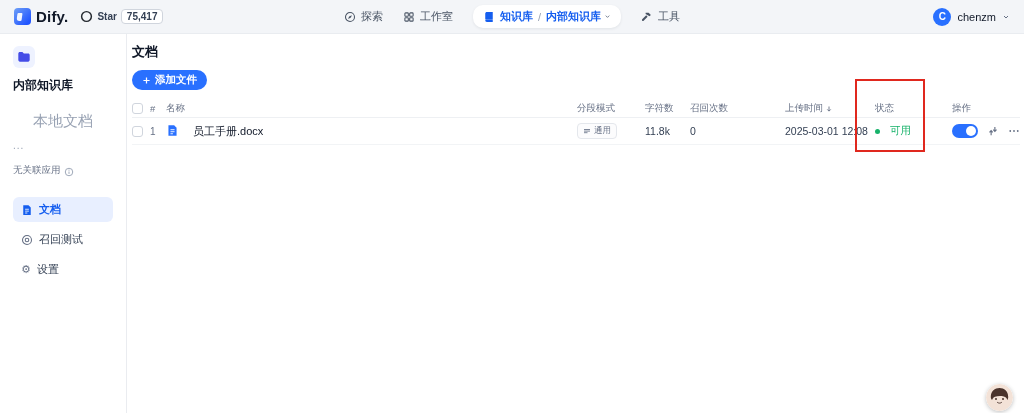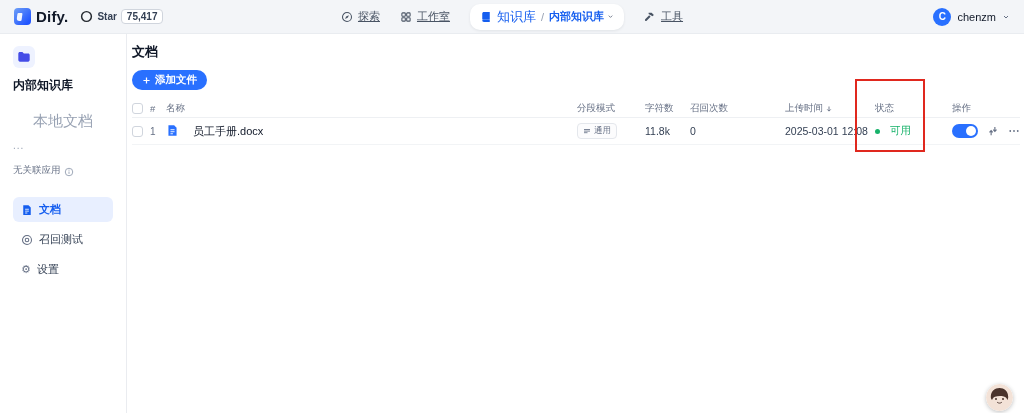"探索" .nav-item { text-decoration: underline -> none }
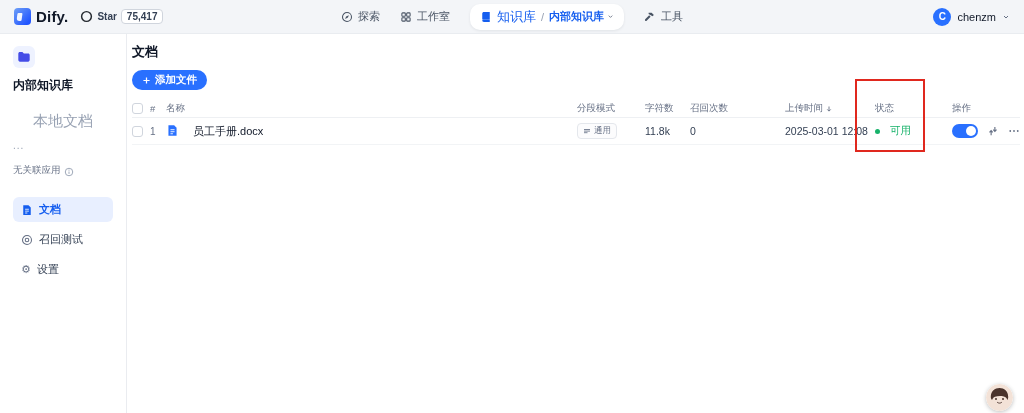"知识库" .nav-pill .kb { font-size: 13px -> 11px; font-weight: normal -> bold }
